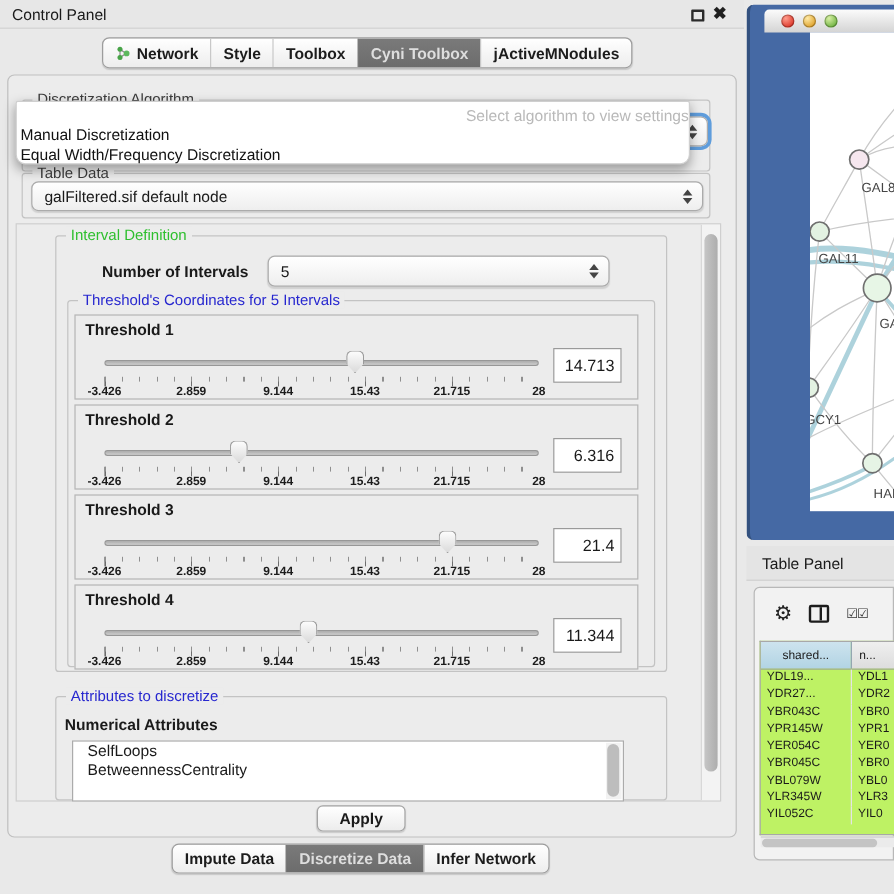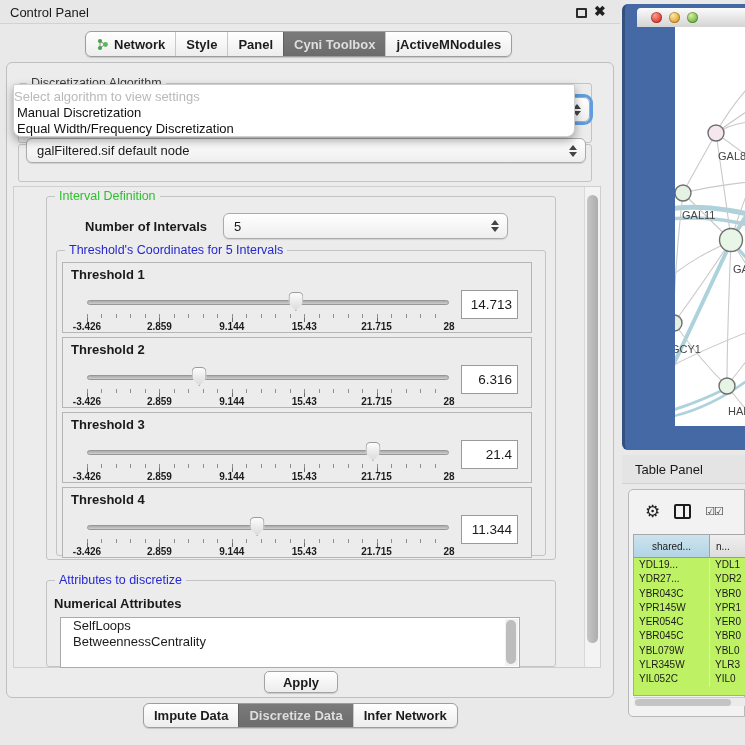"Panel" span { text: Panel -> Toolbox }
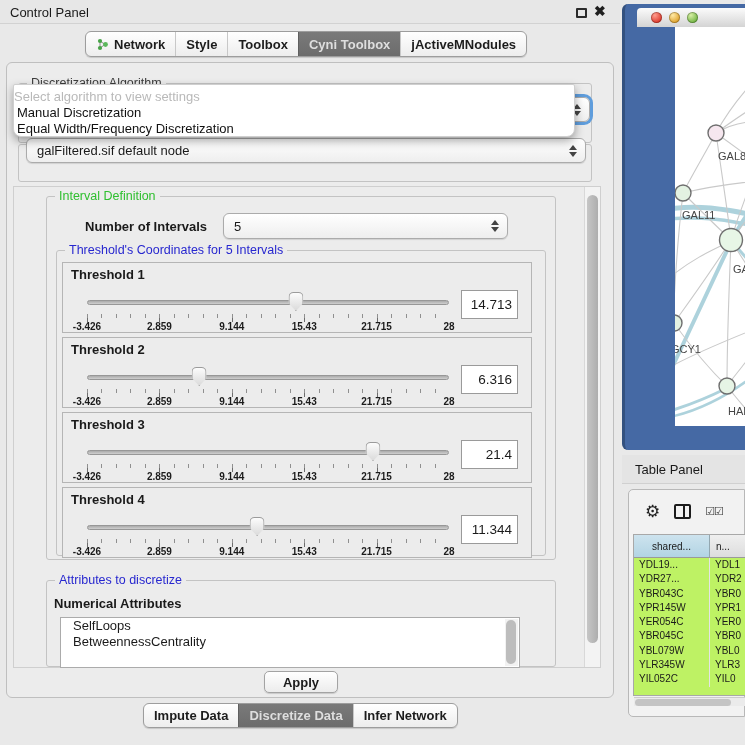"Select algorithm to view settings" .popup .hint { text-align: left -> right }
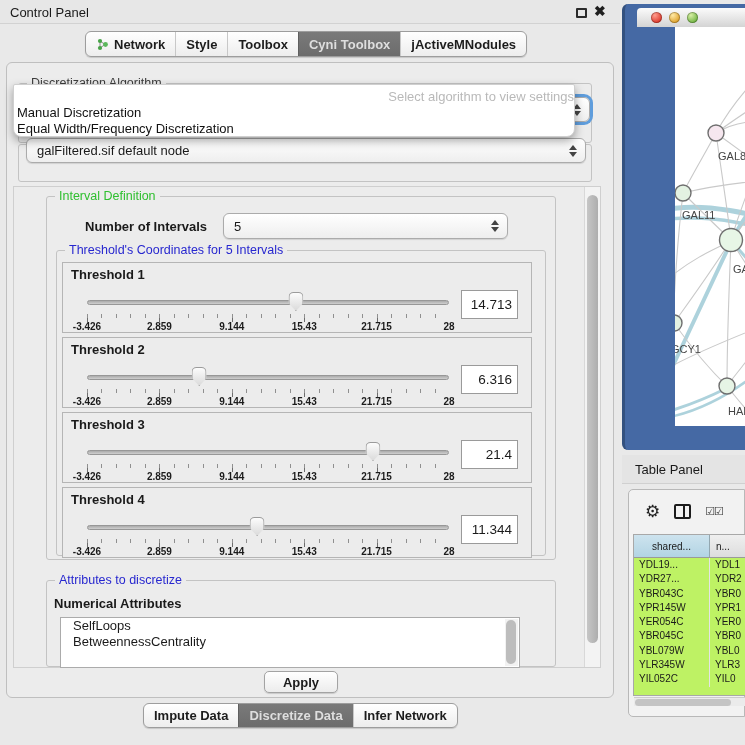"galFiltered.sif default node" div.abs { top: 138px -> 151px }
